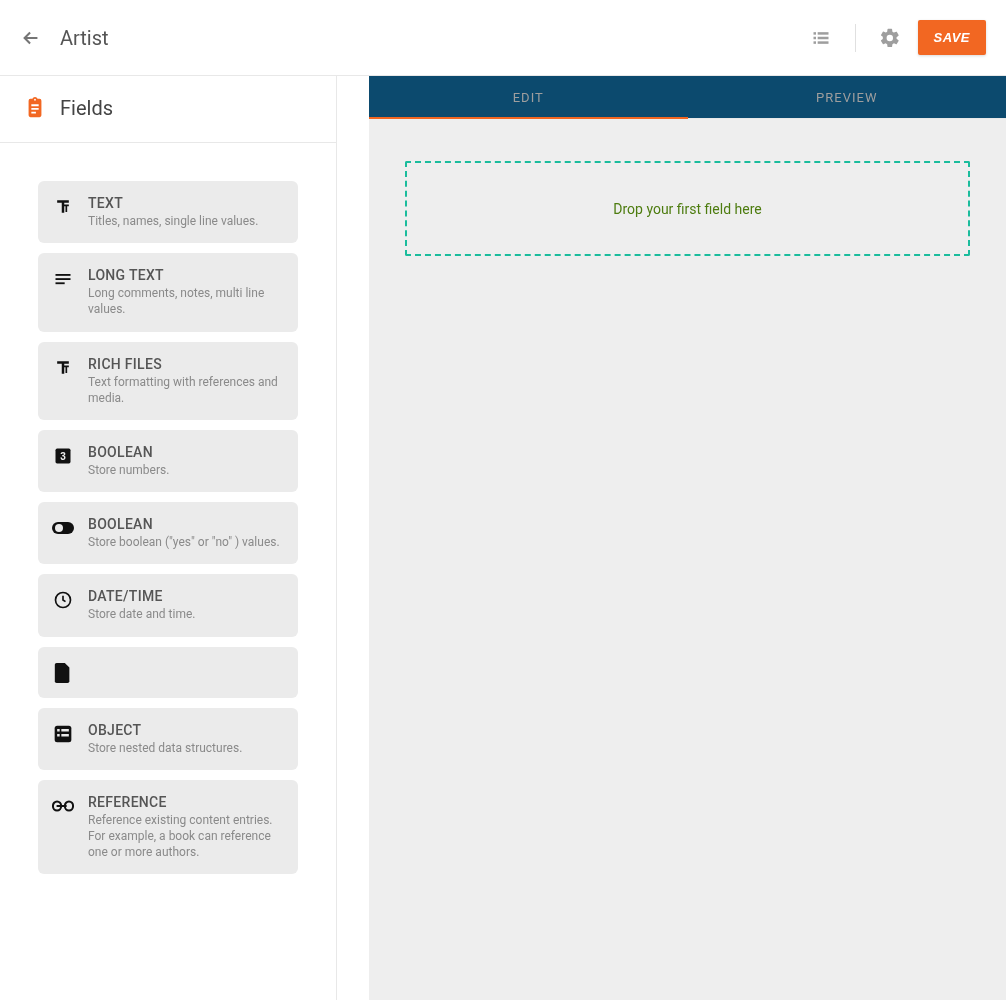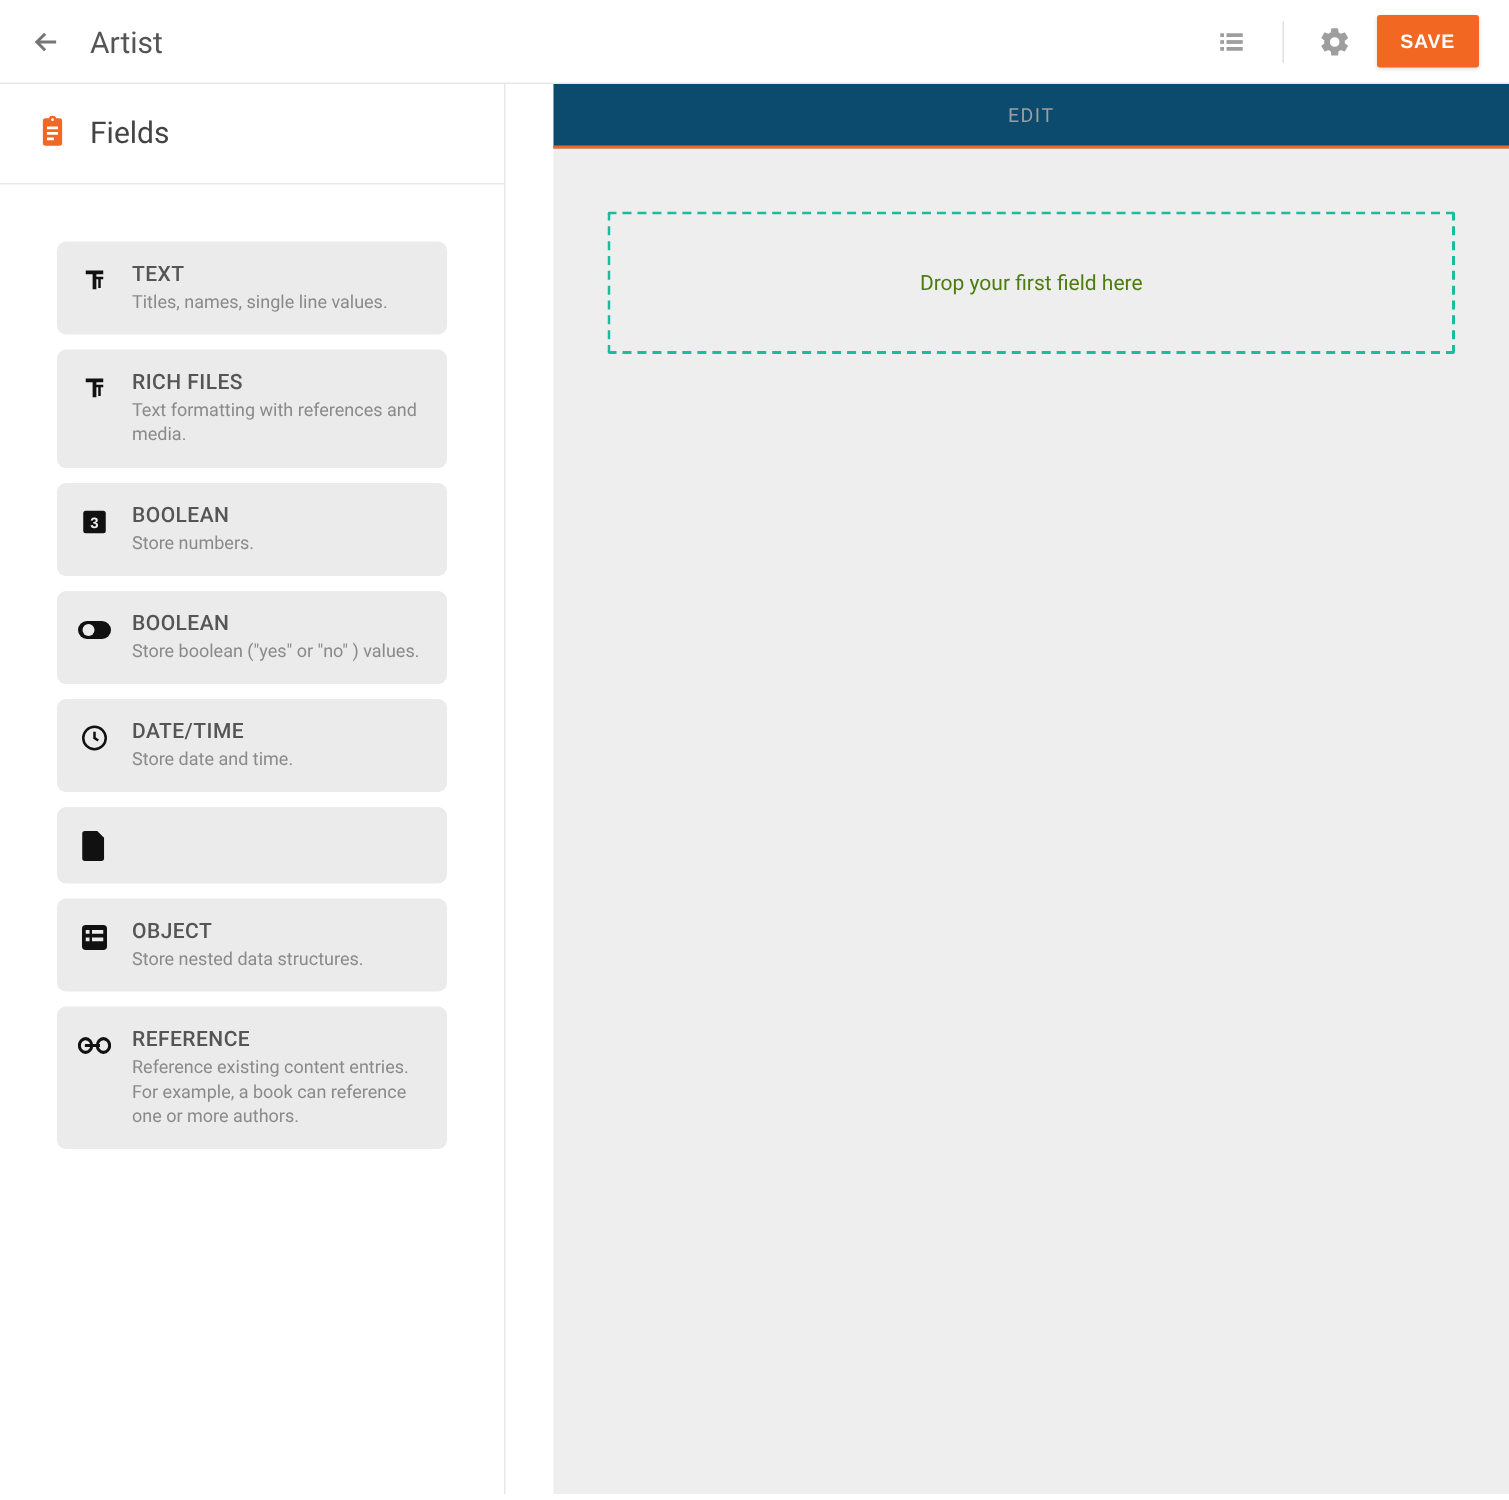"Artist" .header { height: 56px -> 76px }
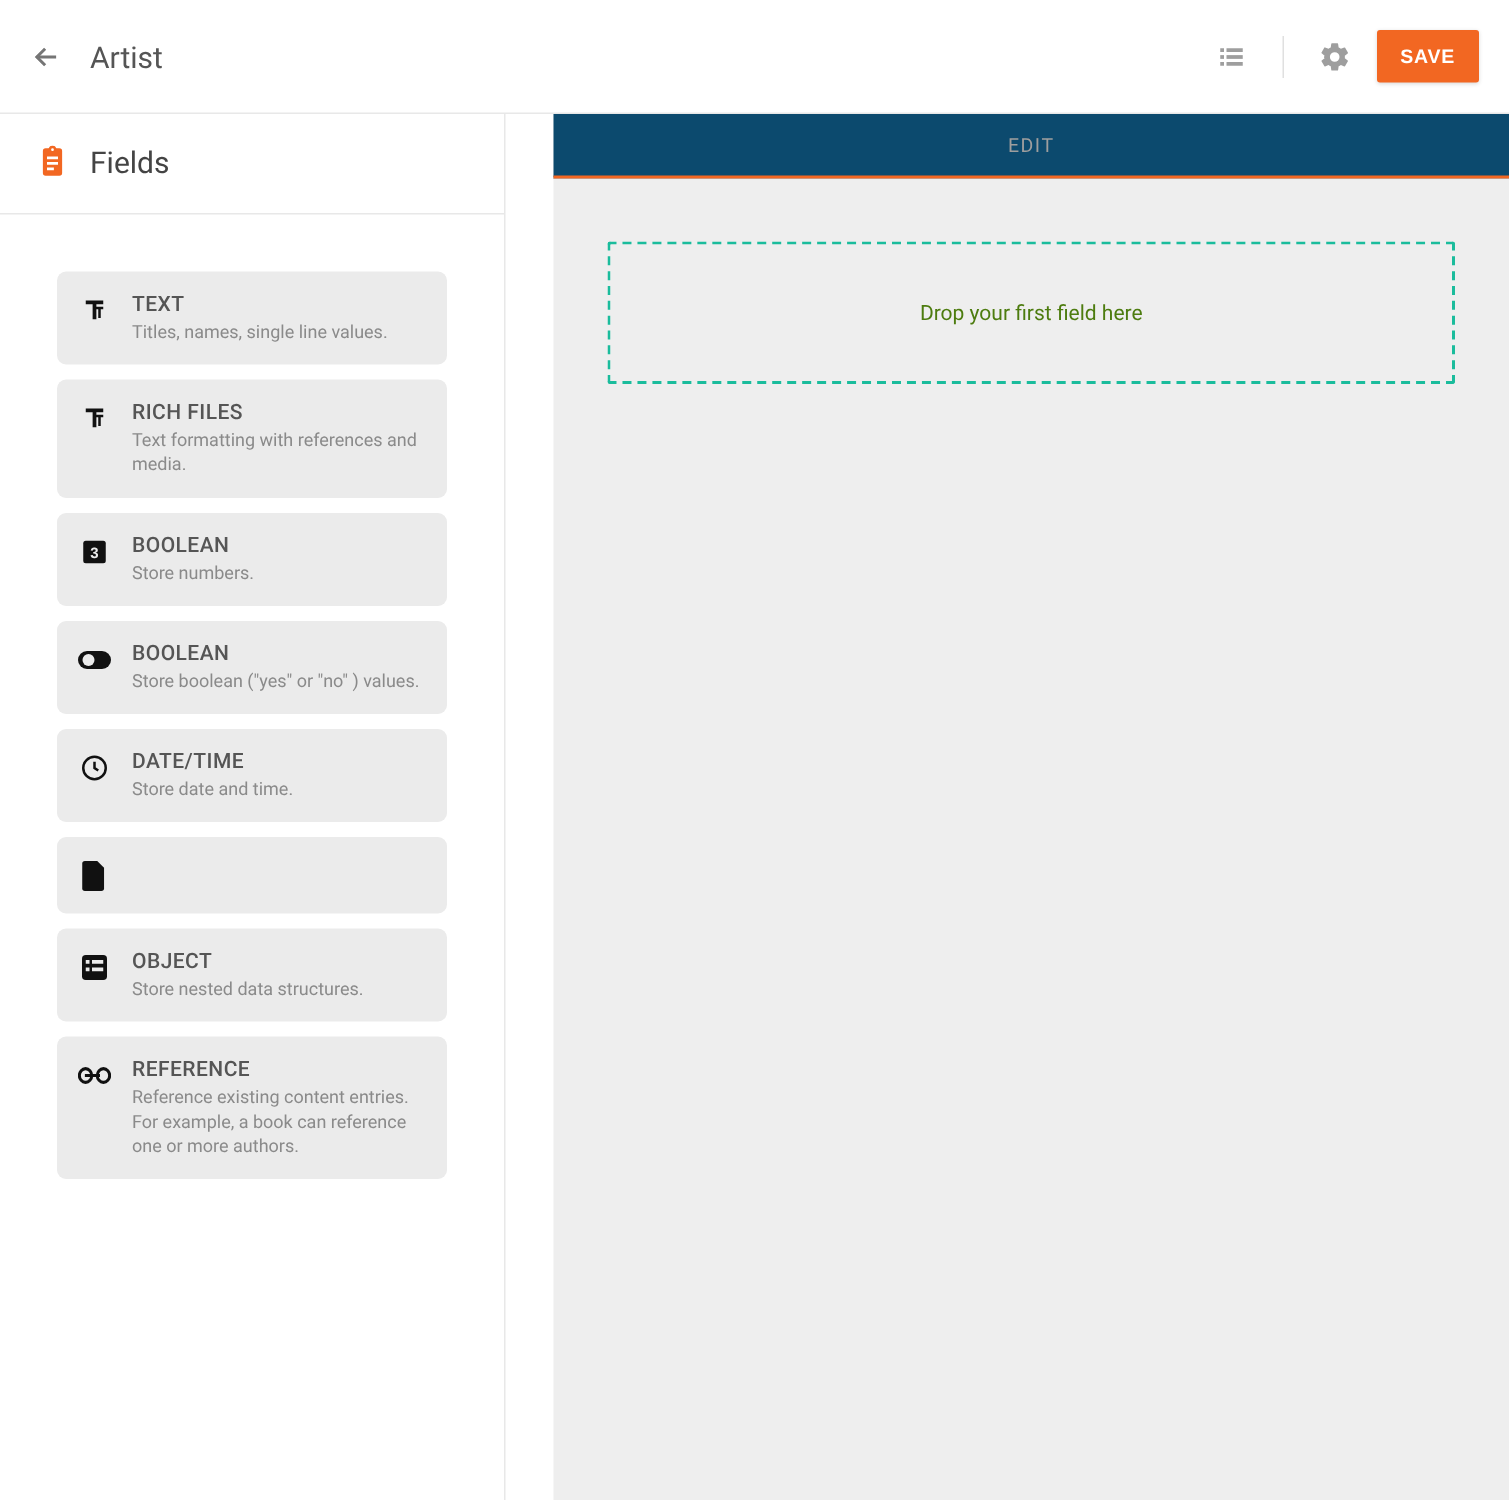"SAVE" .save-btn { font-style: none -> italic }
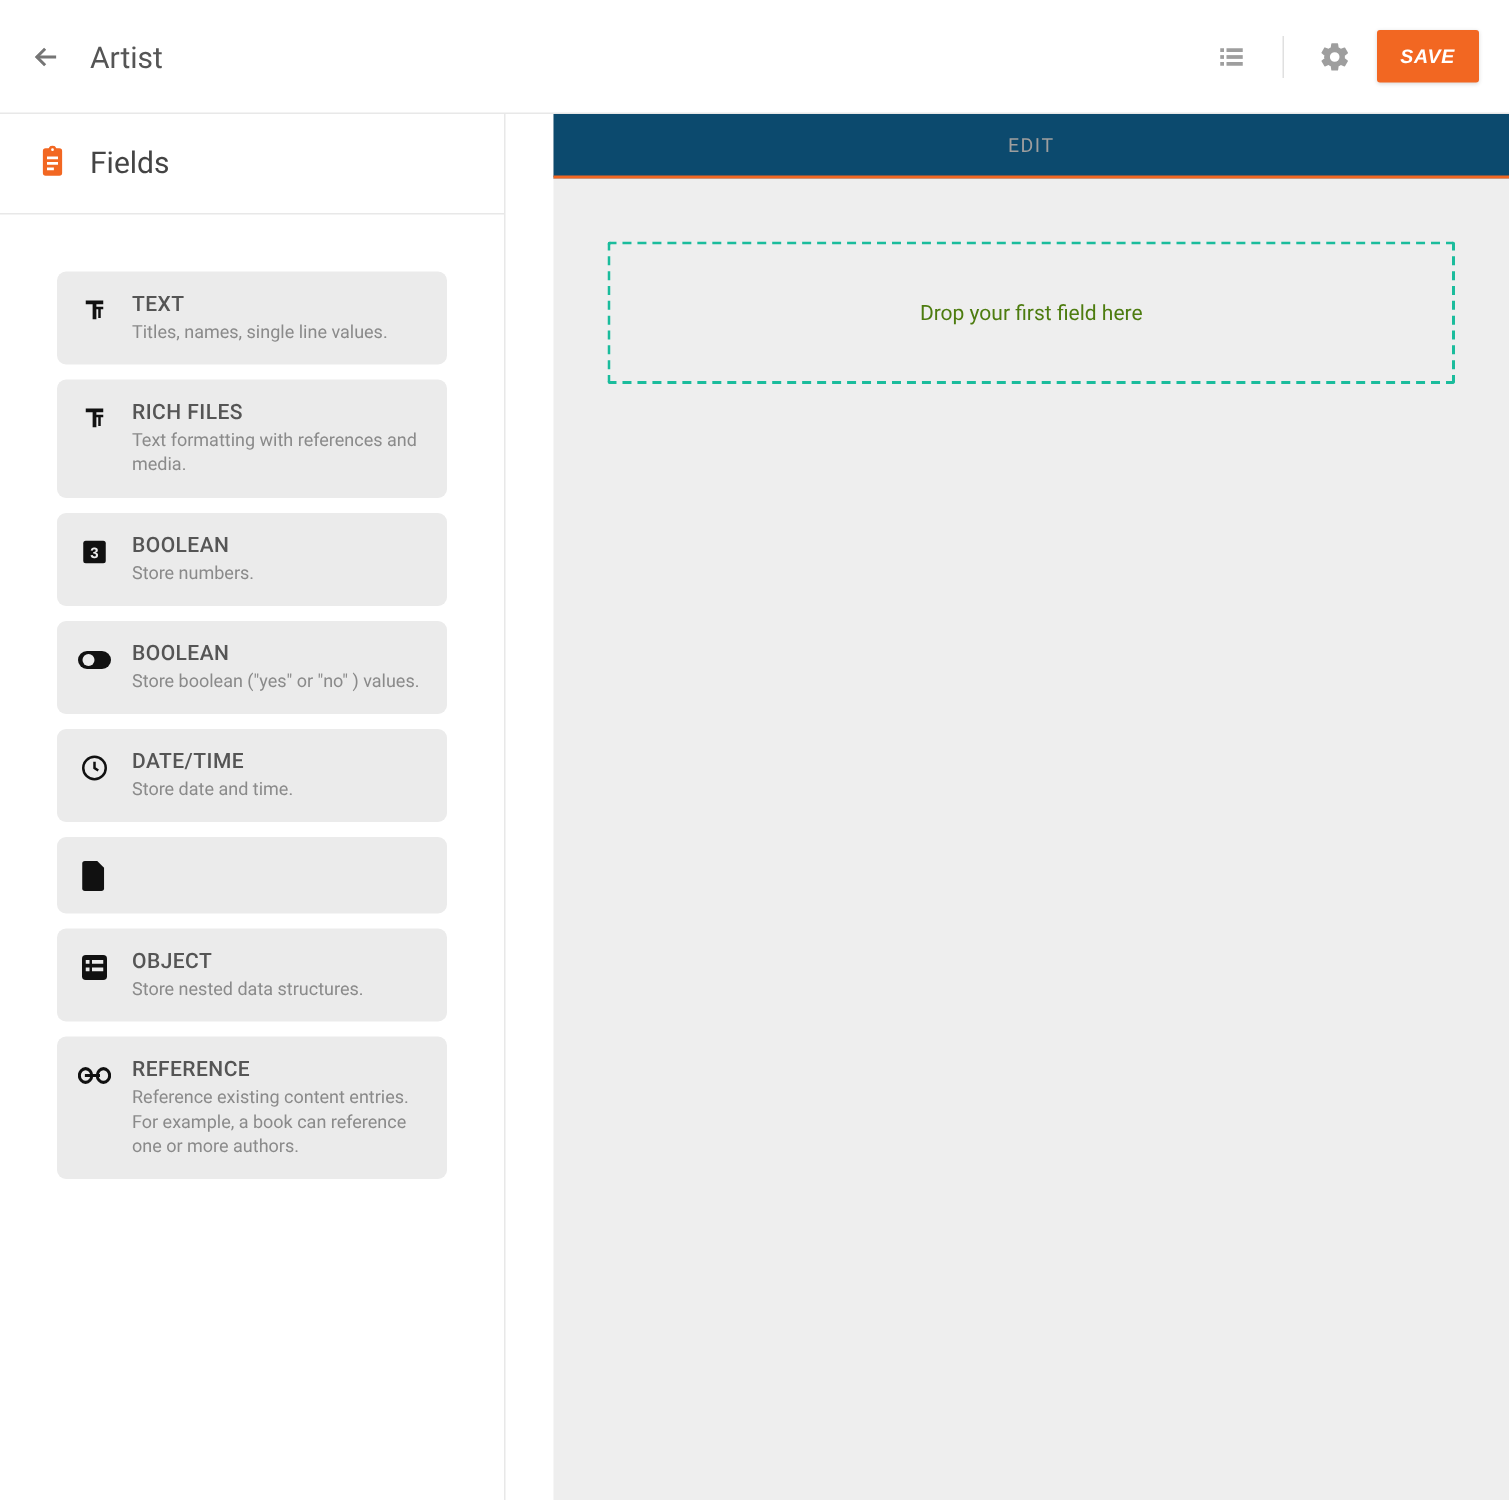"PREVIEW" div.tab { html: none -> <div>PREVIEW</div> }
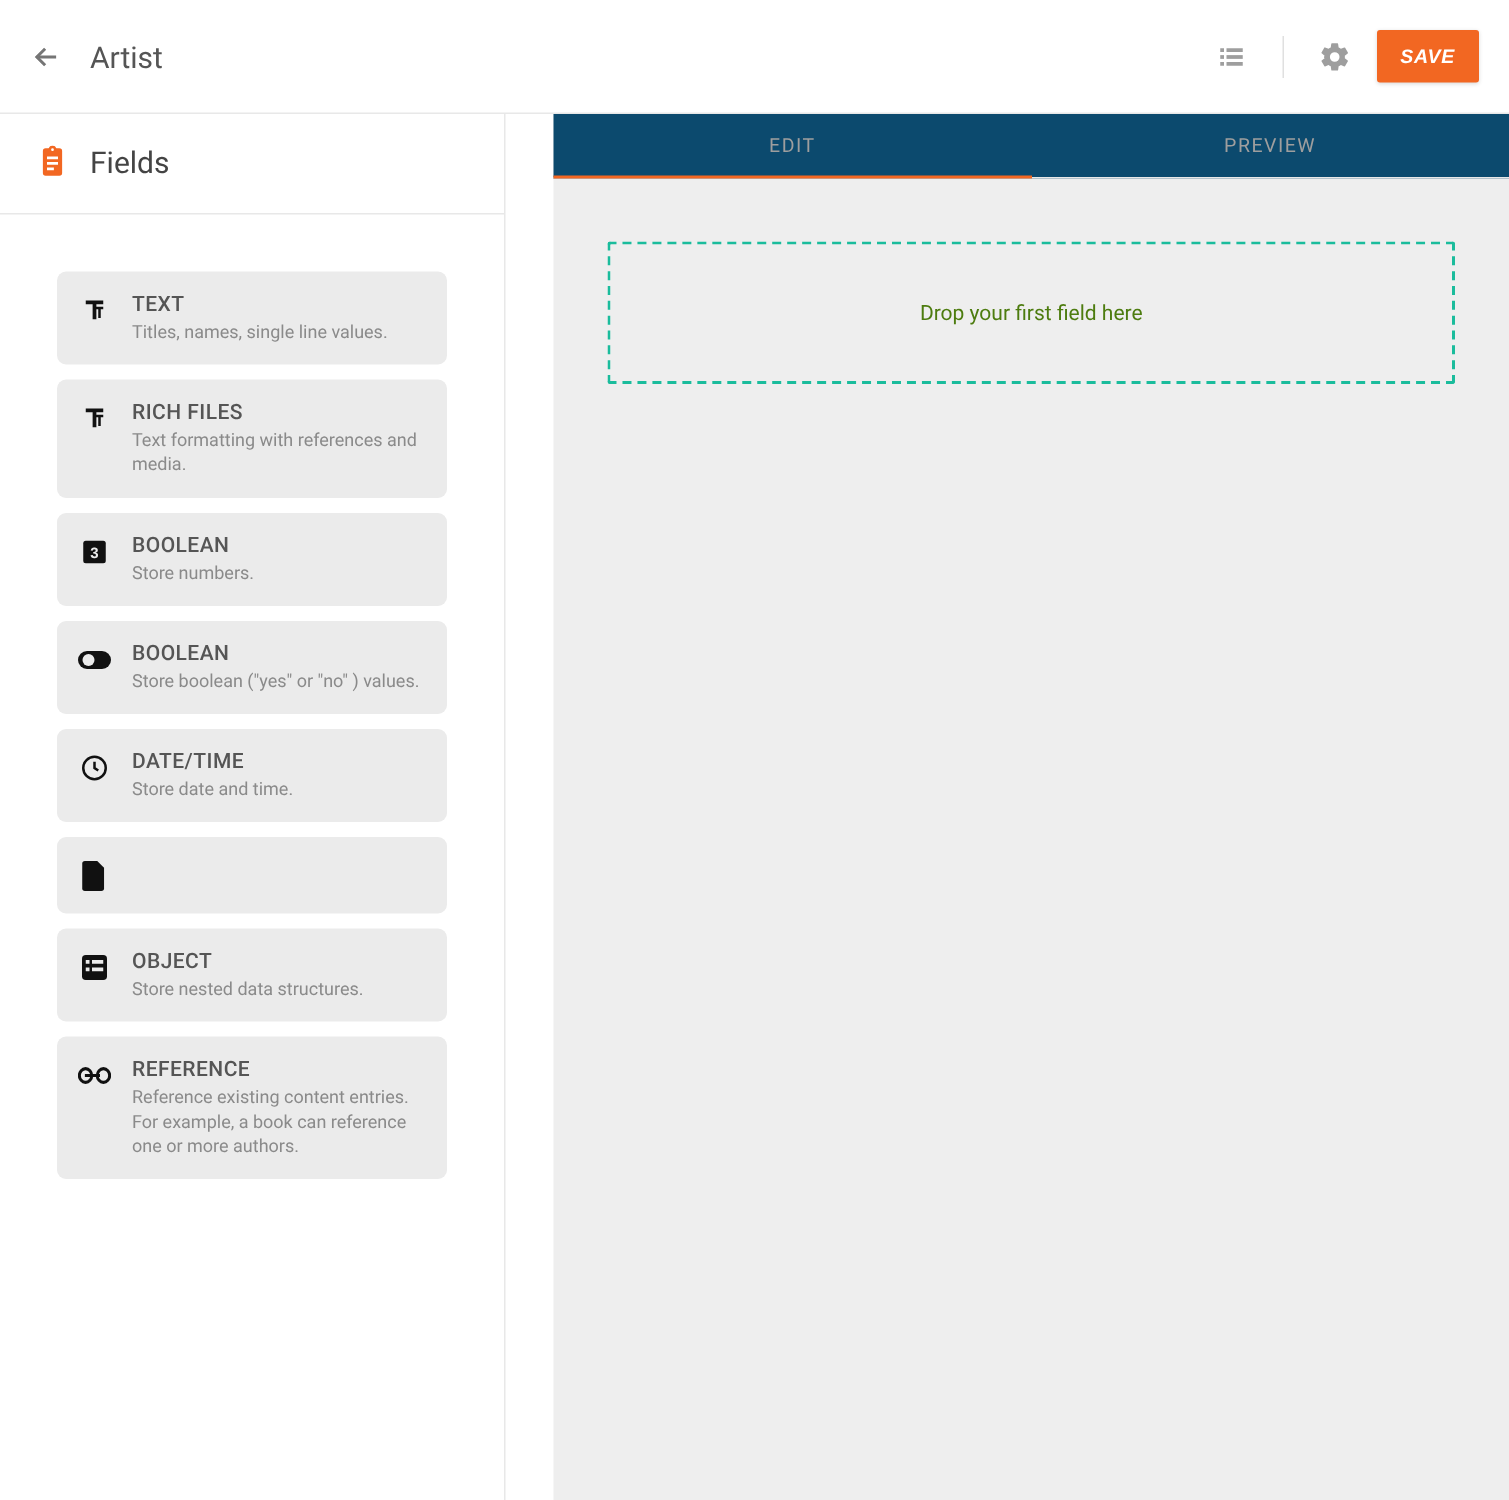"LONG TEXT" div.field-item { html: none -> <div> <span> <svg> <rect></rect> <rect></rect> <rect></rect> </svg> </span> <div> <div>LONG TEXT</div> <div>Long comments, notes, multi line values.</div> </div> </div> }
